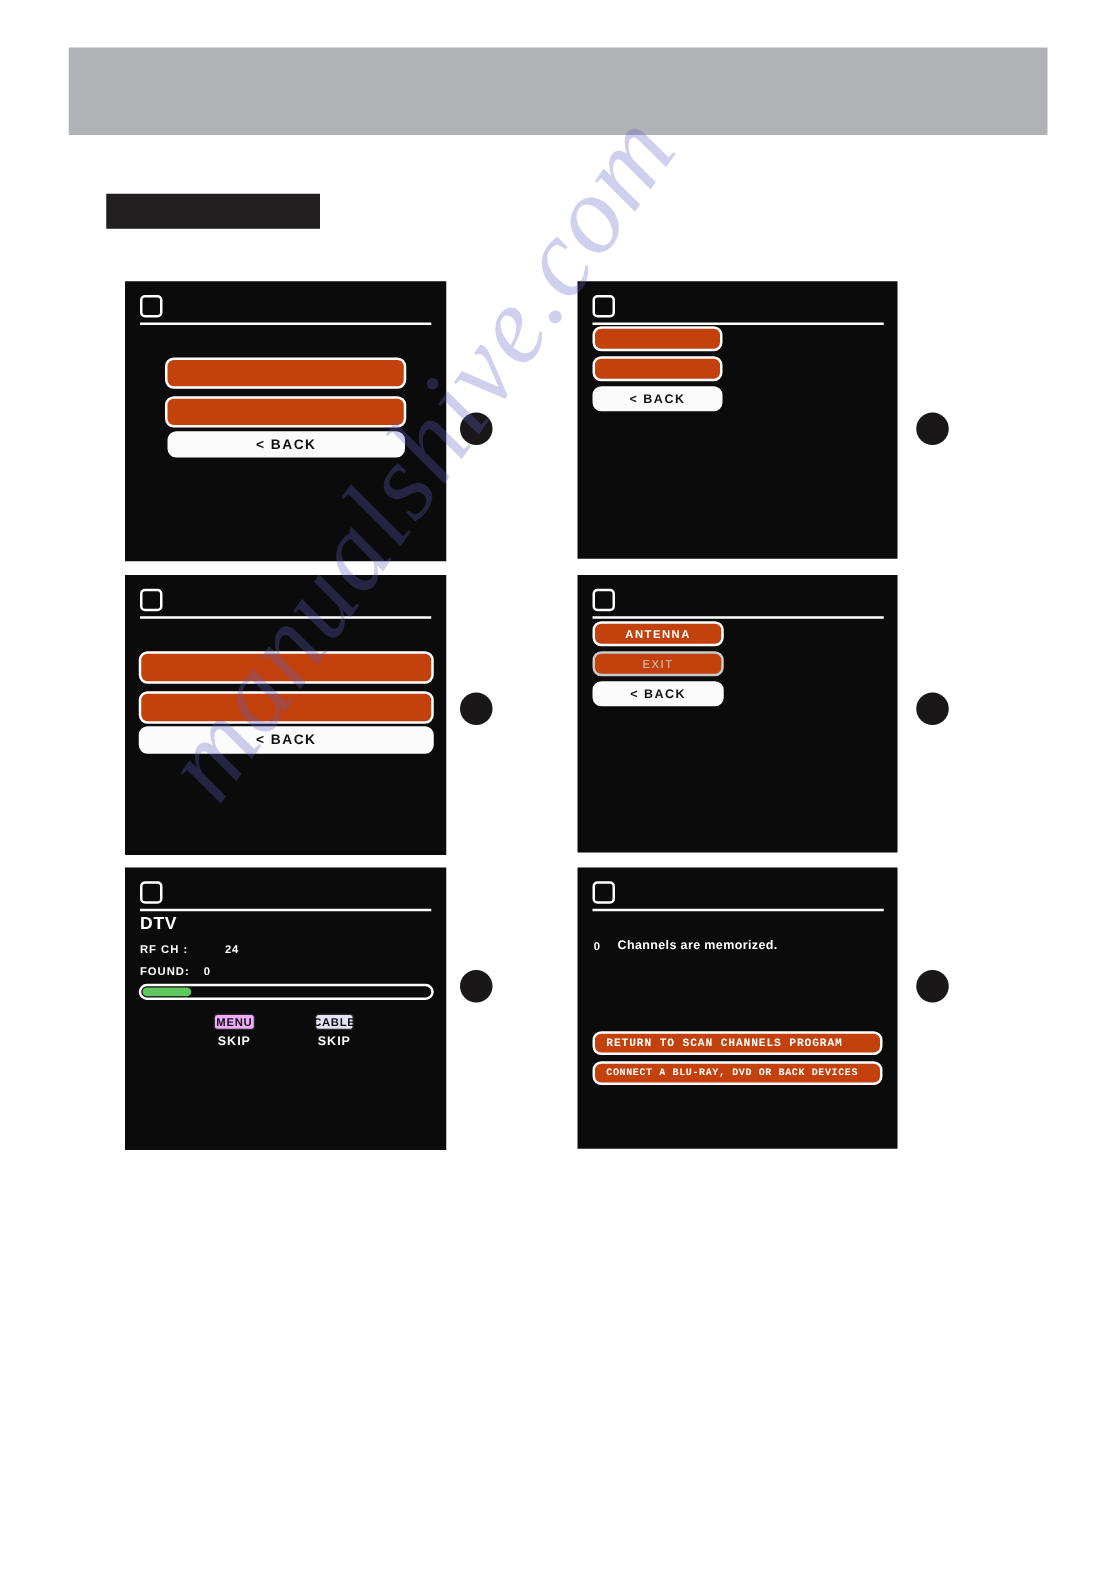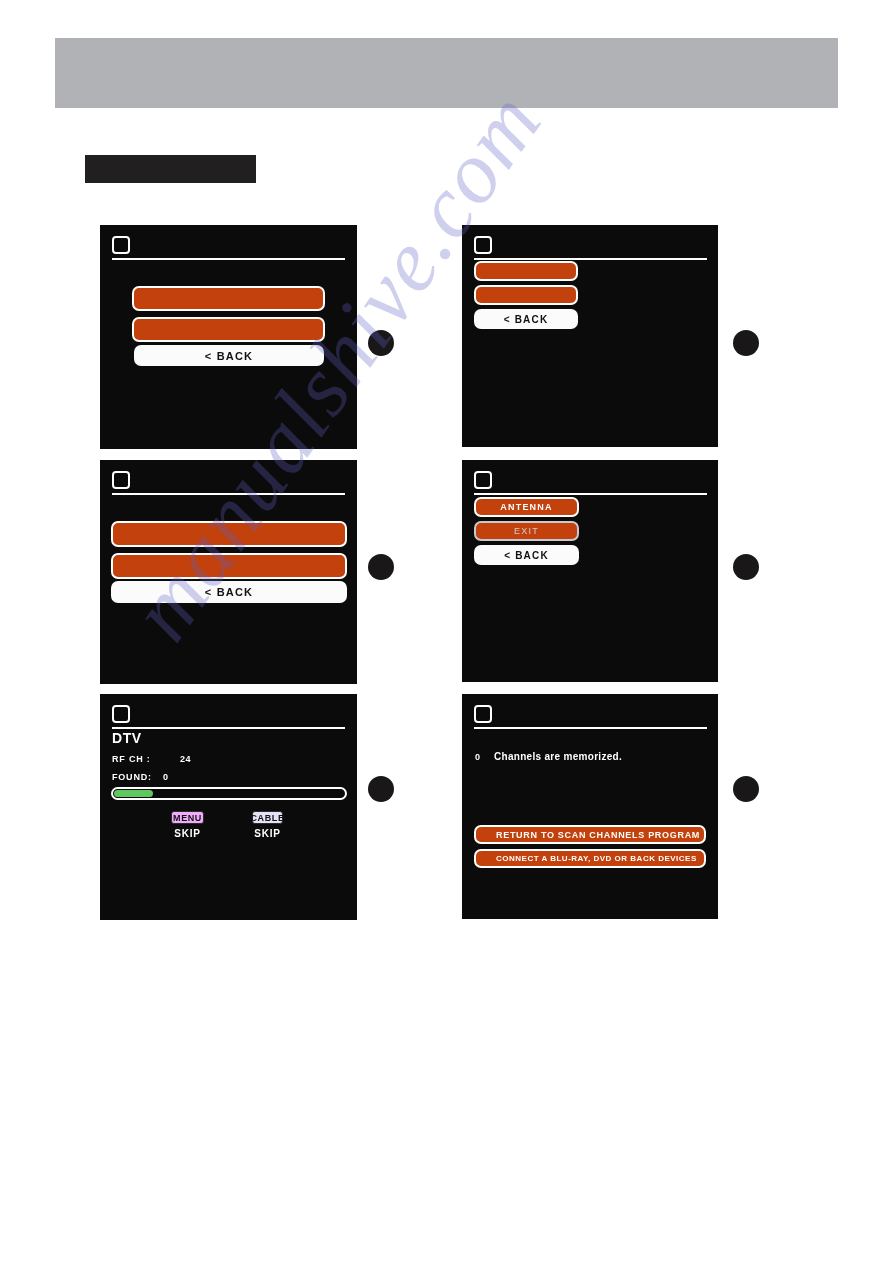"RETURN TO SCAN CHANNELS PROGRAM" .opt-box.left-text { font-family: none -> Liberation Mono, monospace; padding-left: 20px -> 9px }
